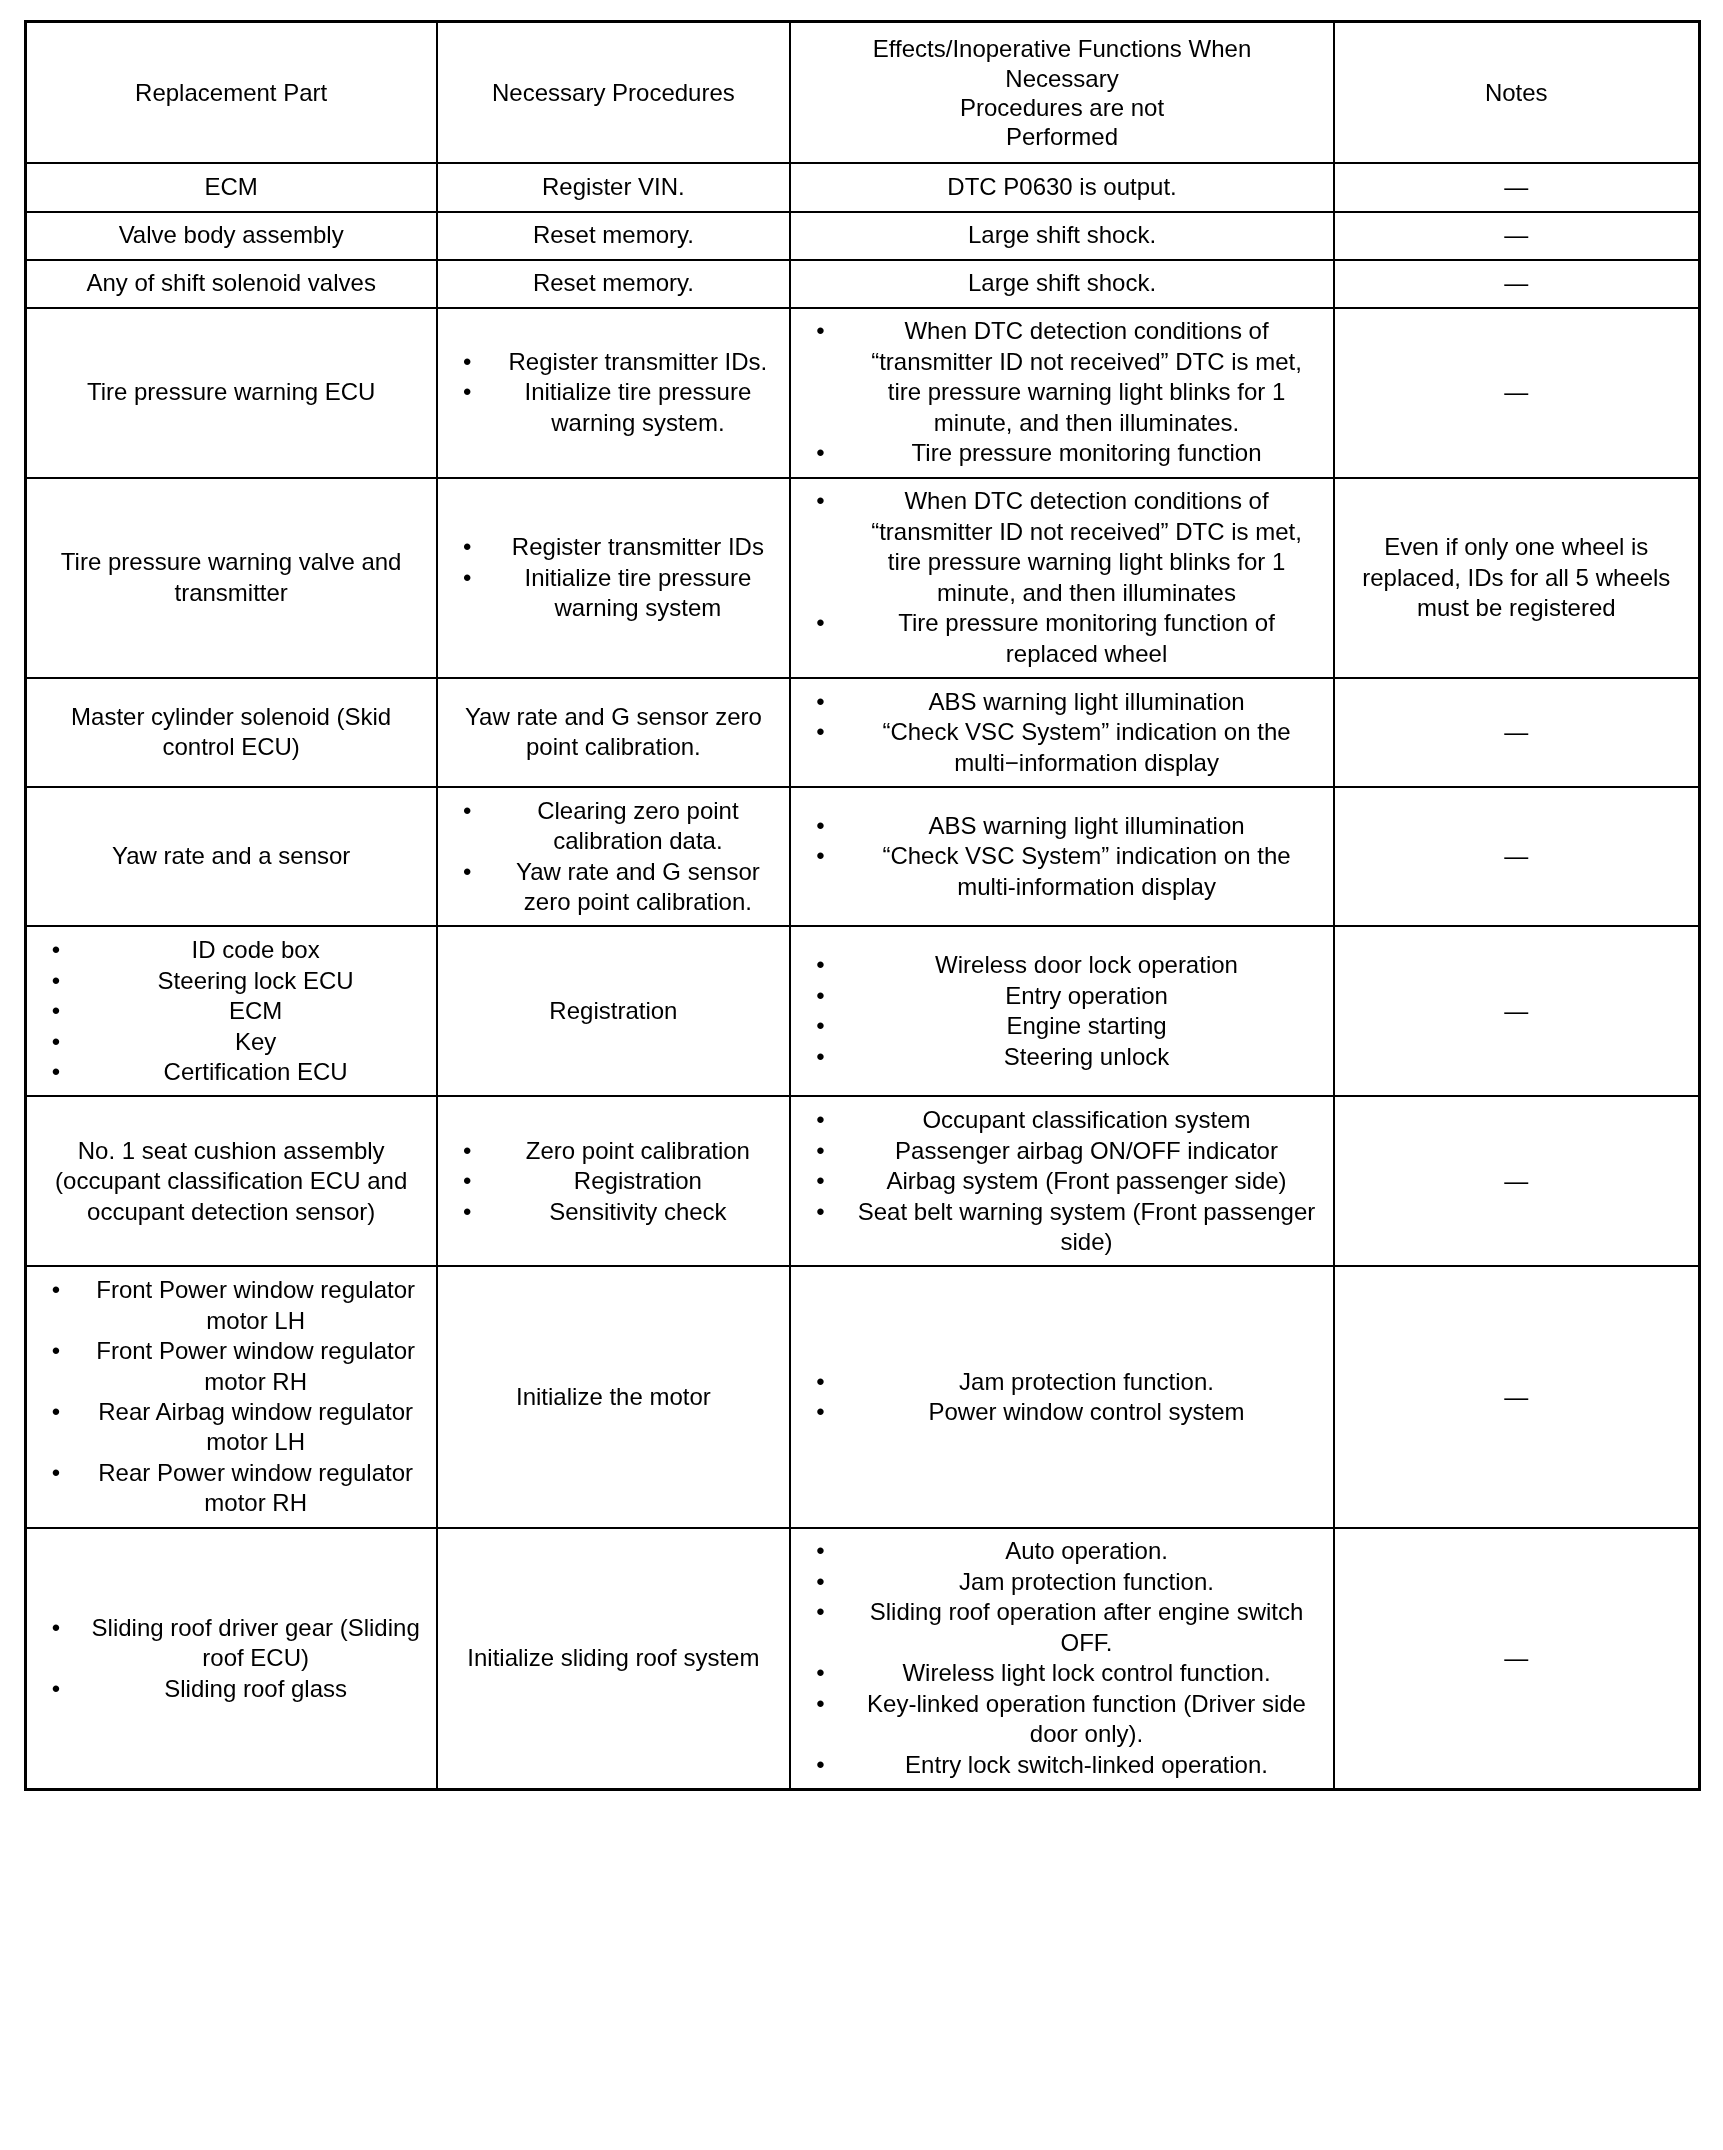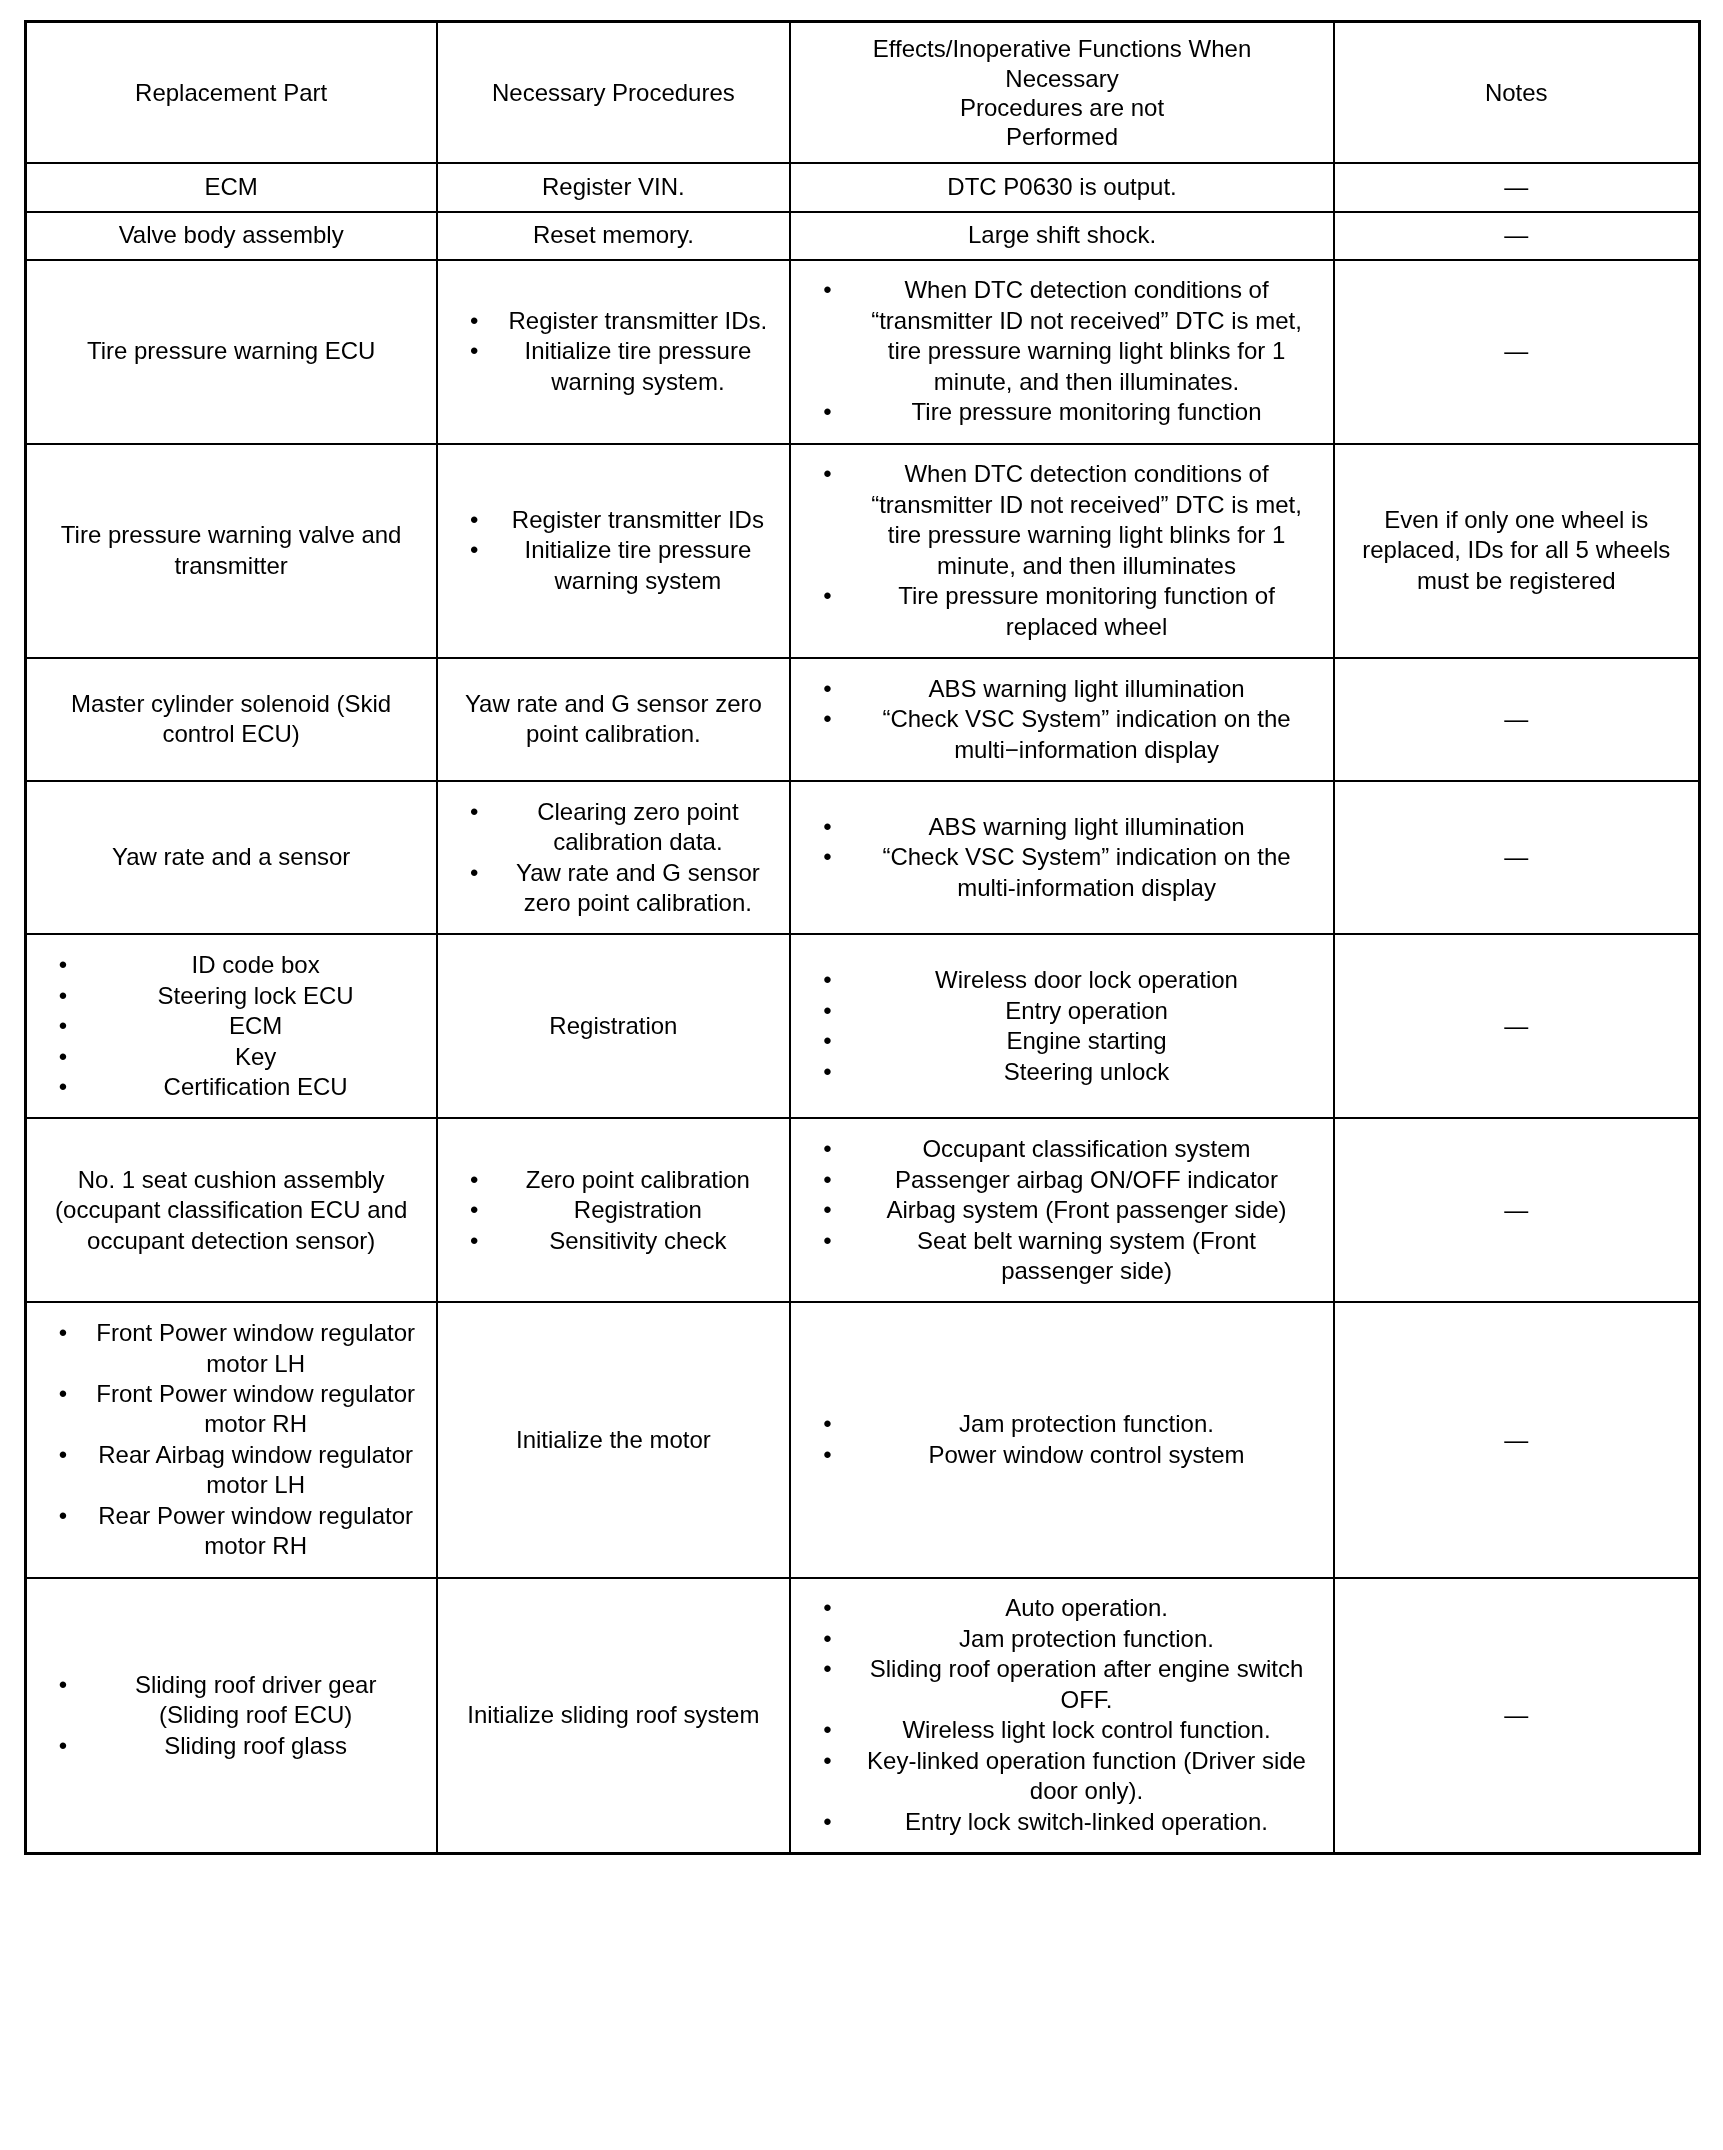"Any of shift solenoid valves" tr { html: none -> <tr> <td>Any of shift solenoid valves</td> <td>Reset memory.</td> <td>Large shift shock.</td> <td>—</td> </tr> }
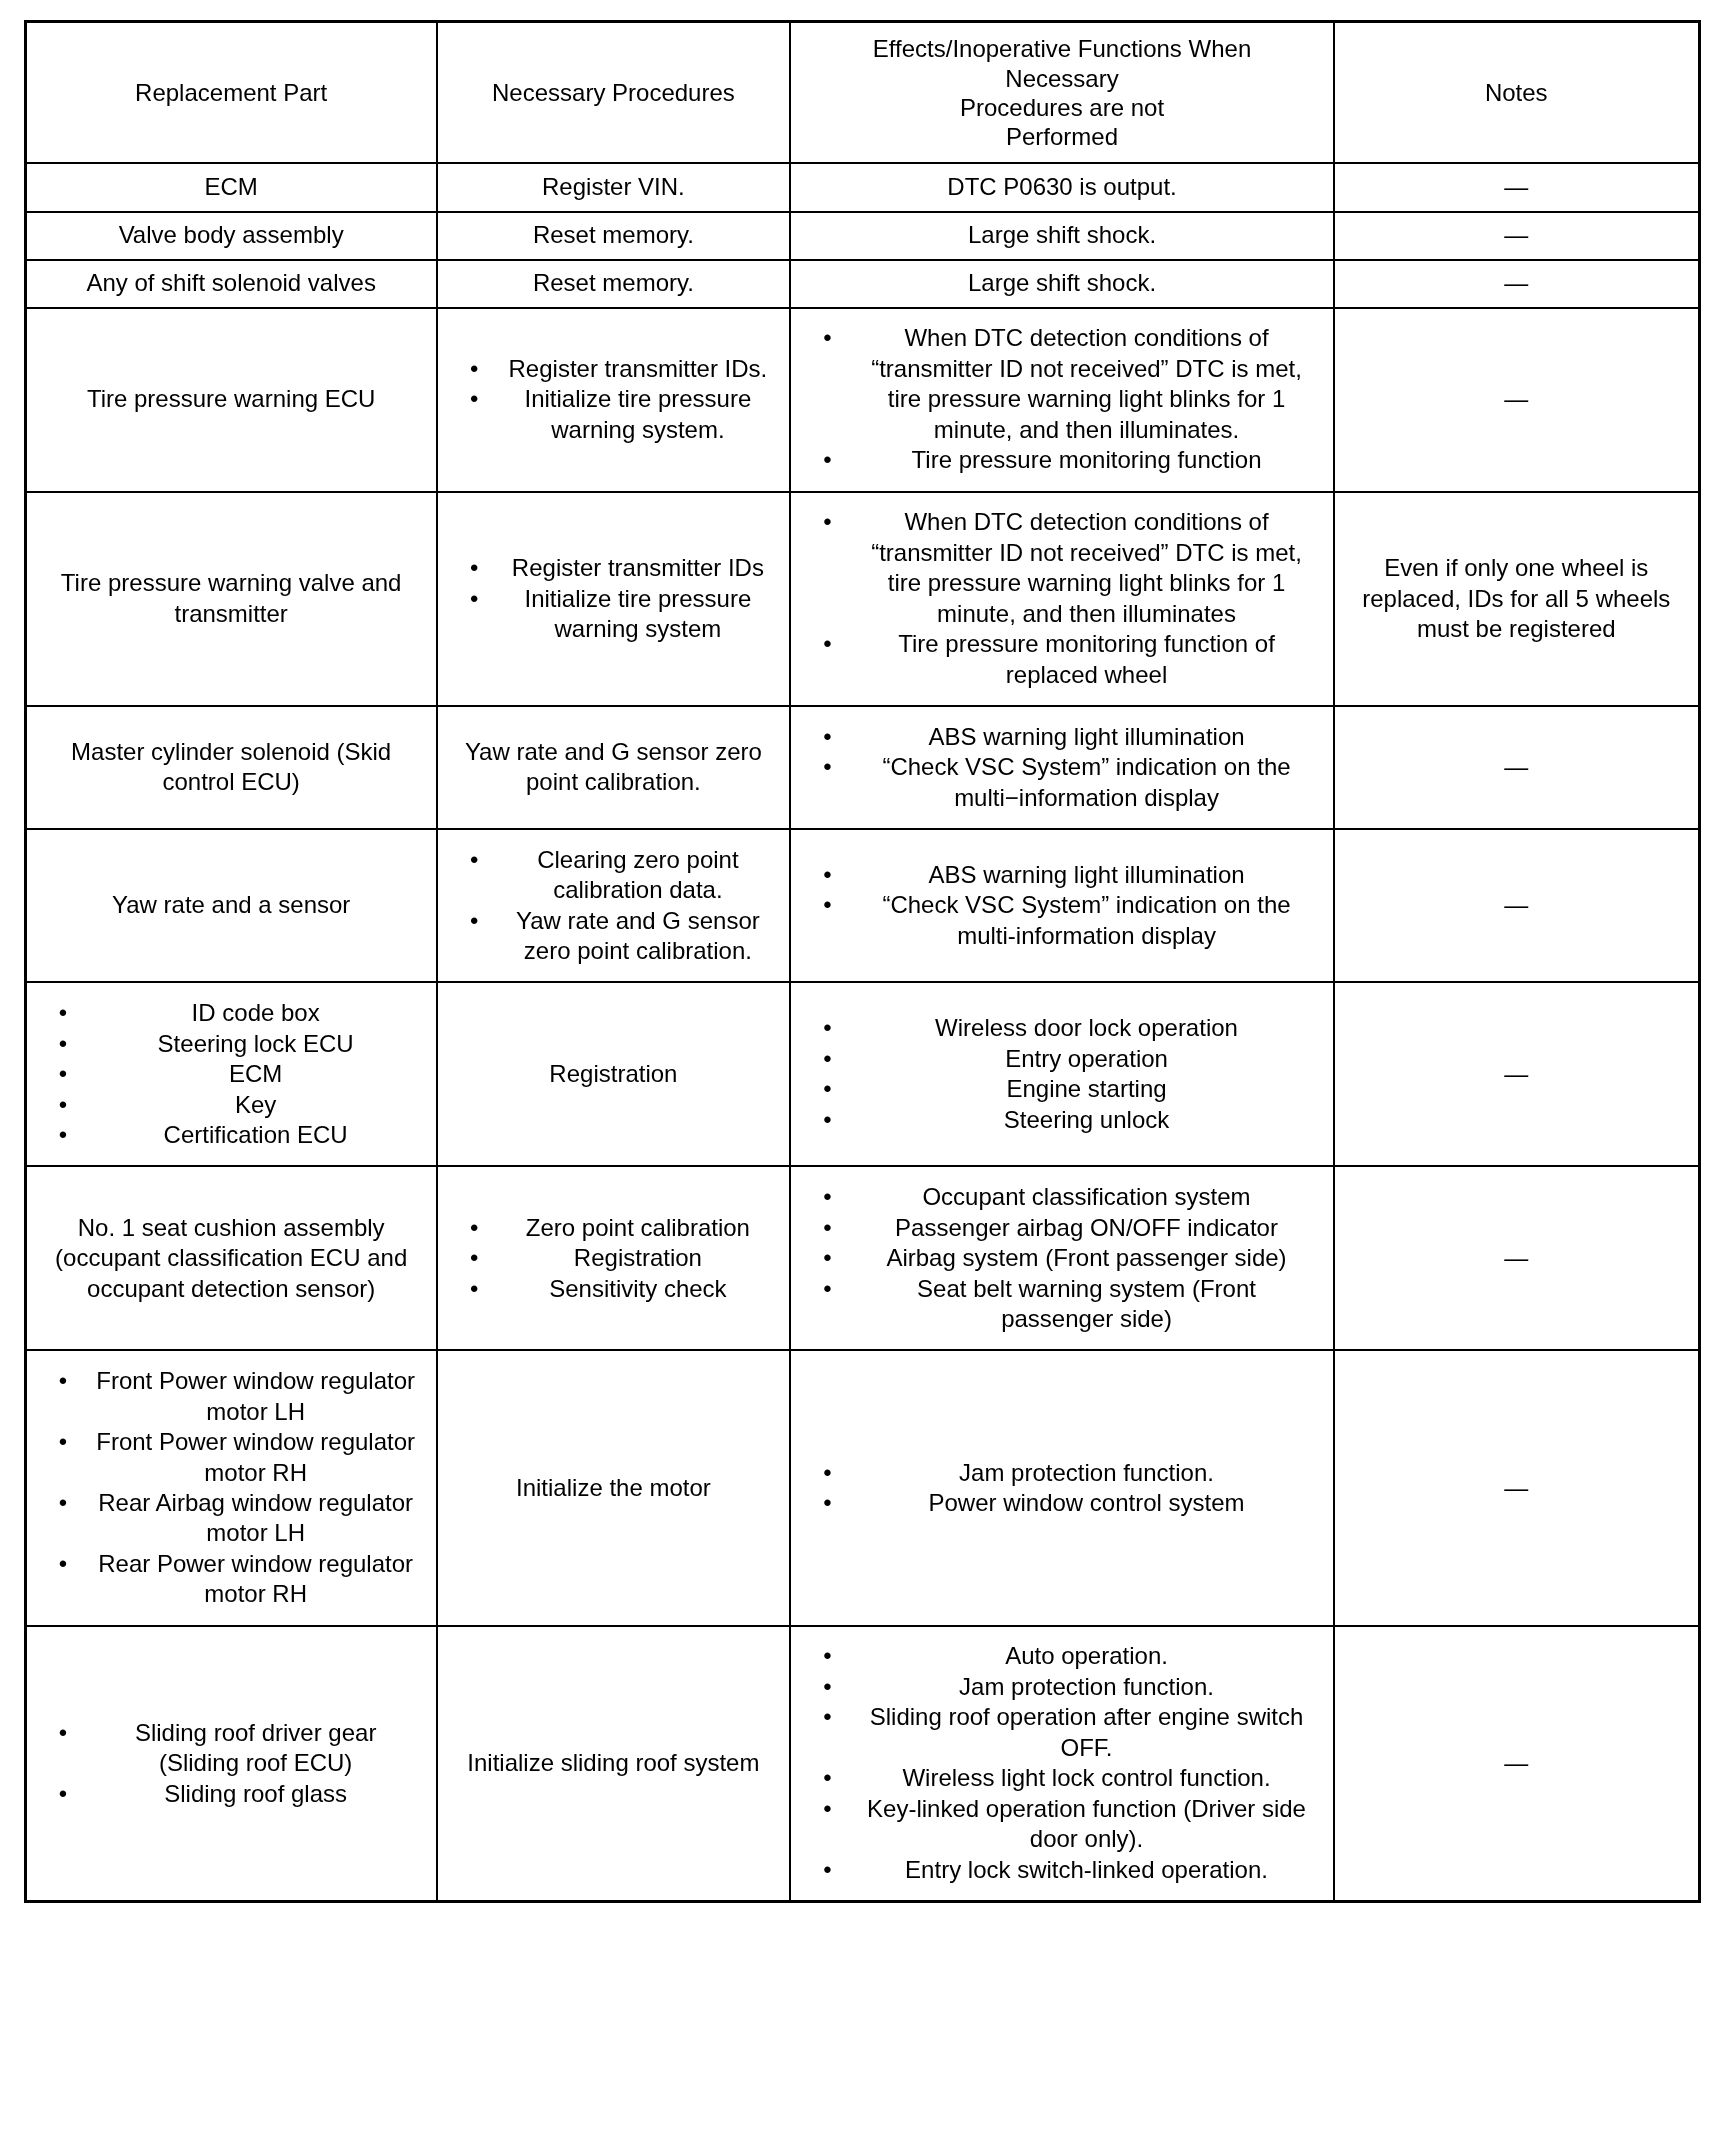"When DTC detection conditions of" ul.bullets { margin: 7px -> 0 }
